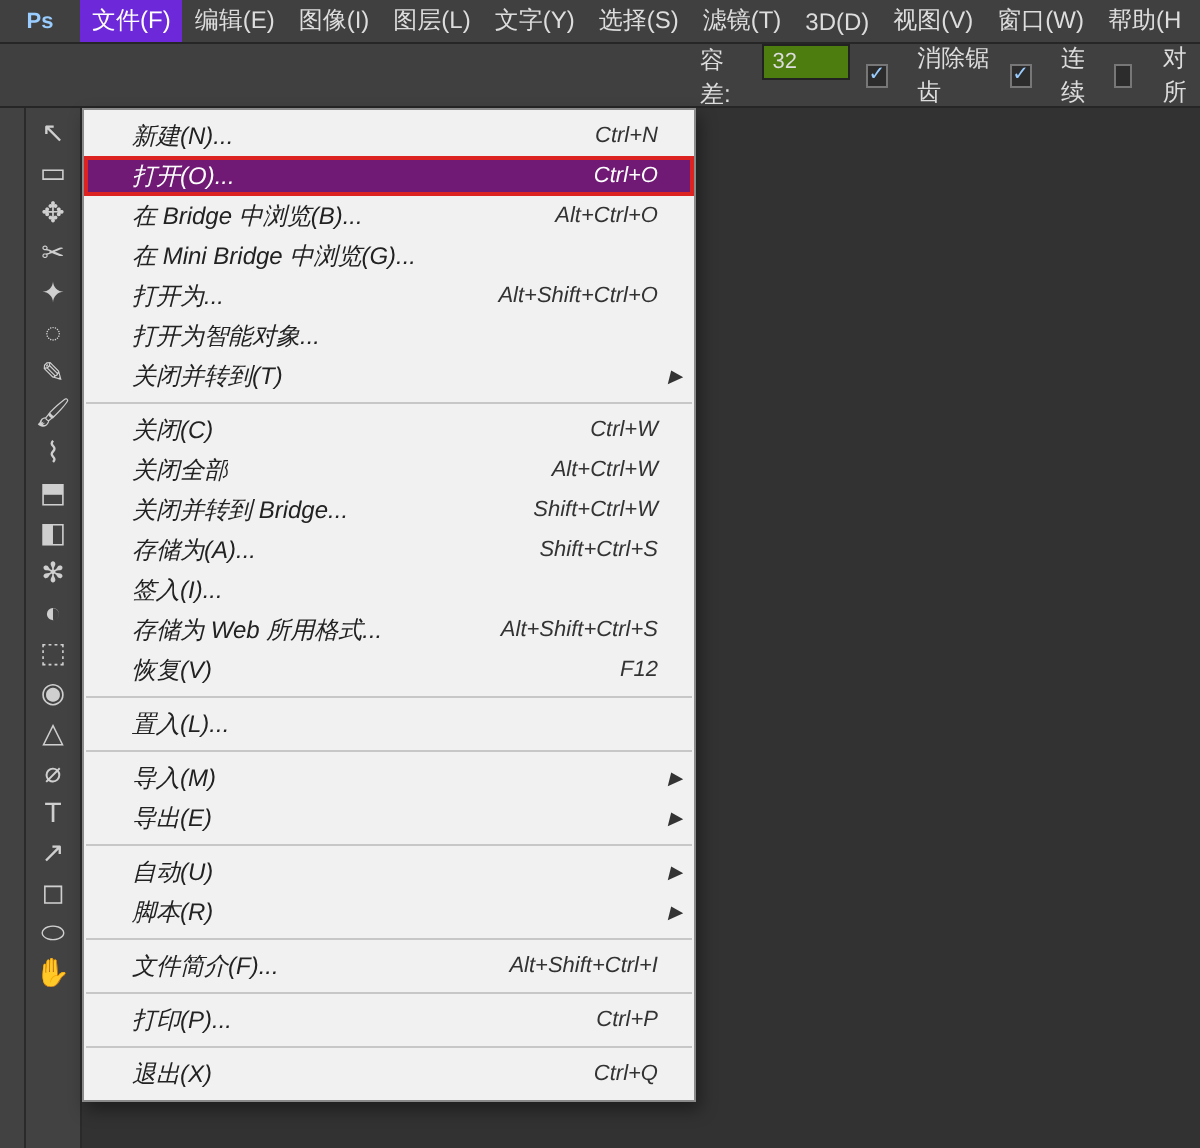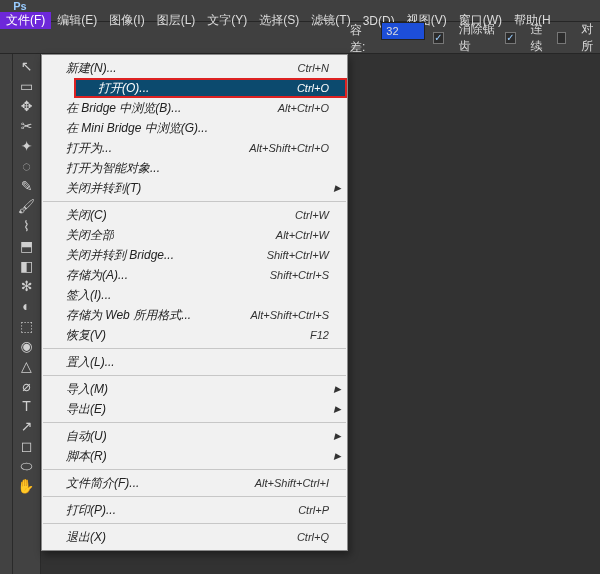"Ps" .menubar { flex-direction: column -> none }
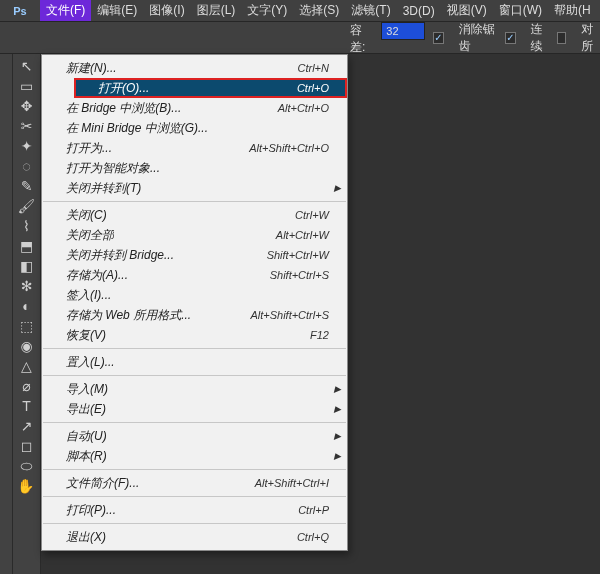"32" .optionbar .input { background: #1d4ed8 -> #4d7c0f }
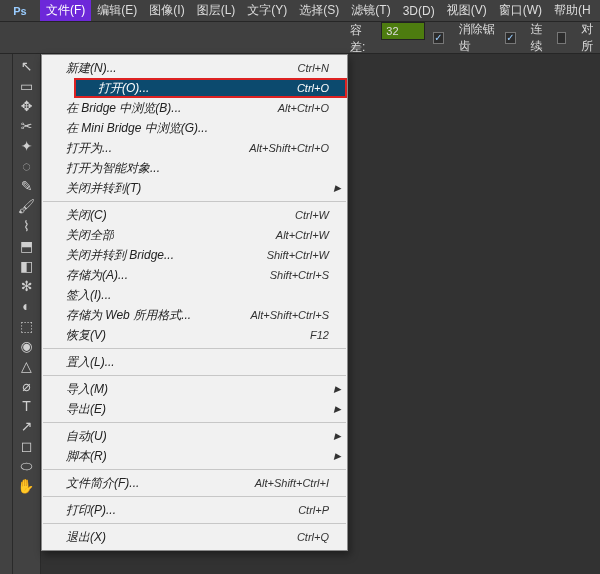"打开(O)..." .dropdown .row.highlight { background: #0c4a6e -> #701a75; margin-left: 32px -> none }
